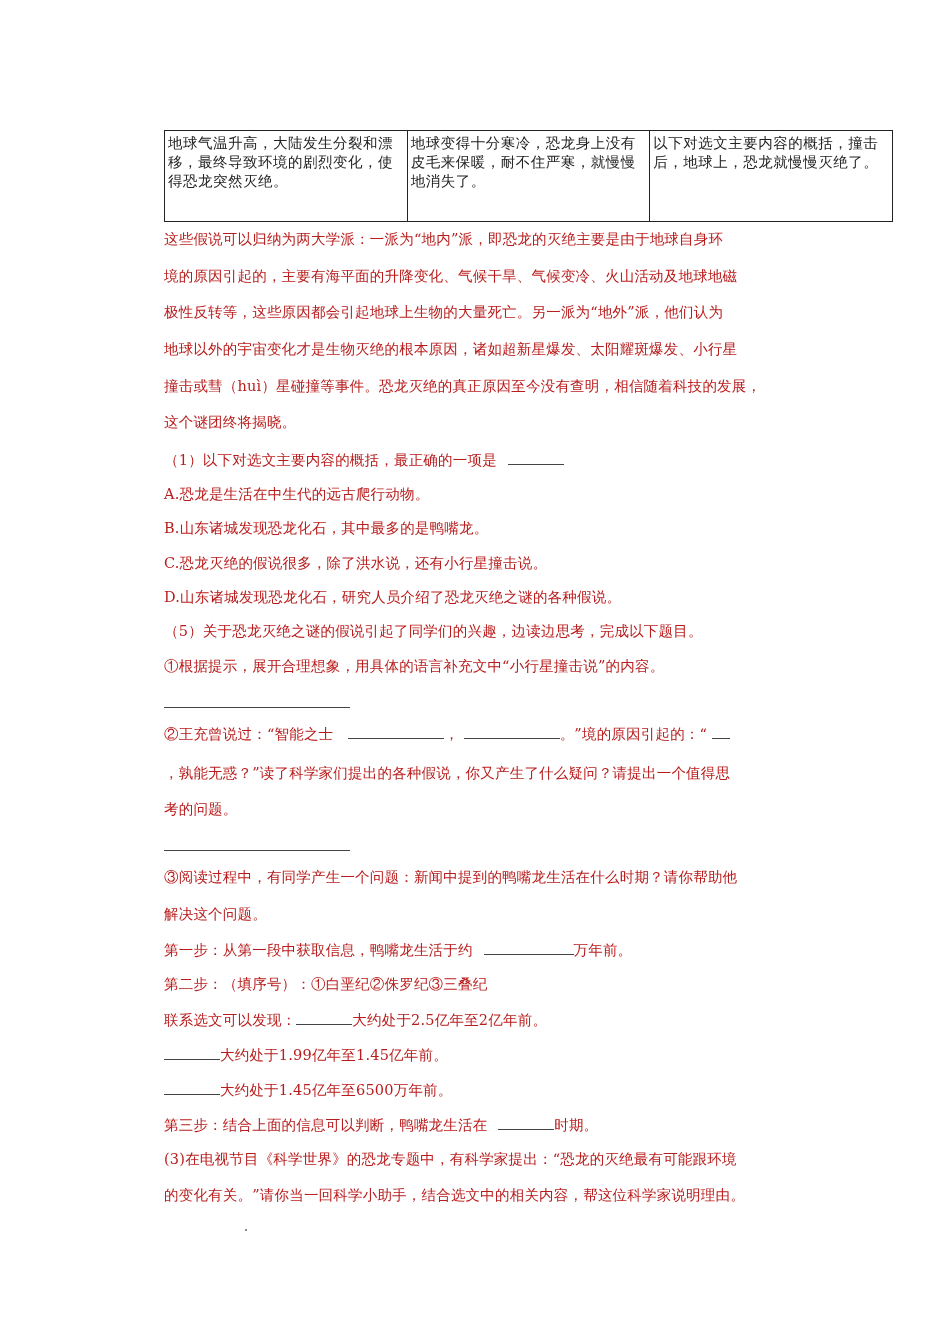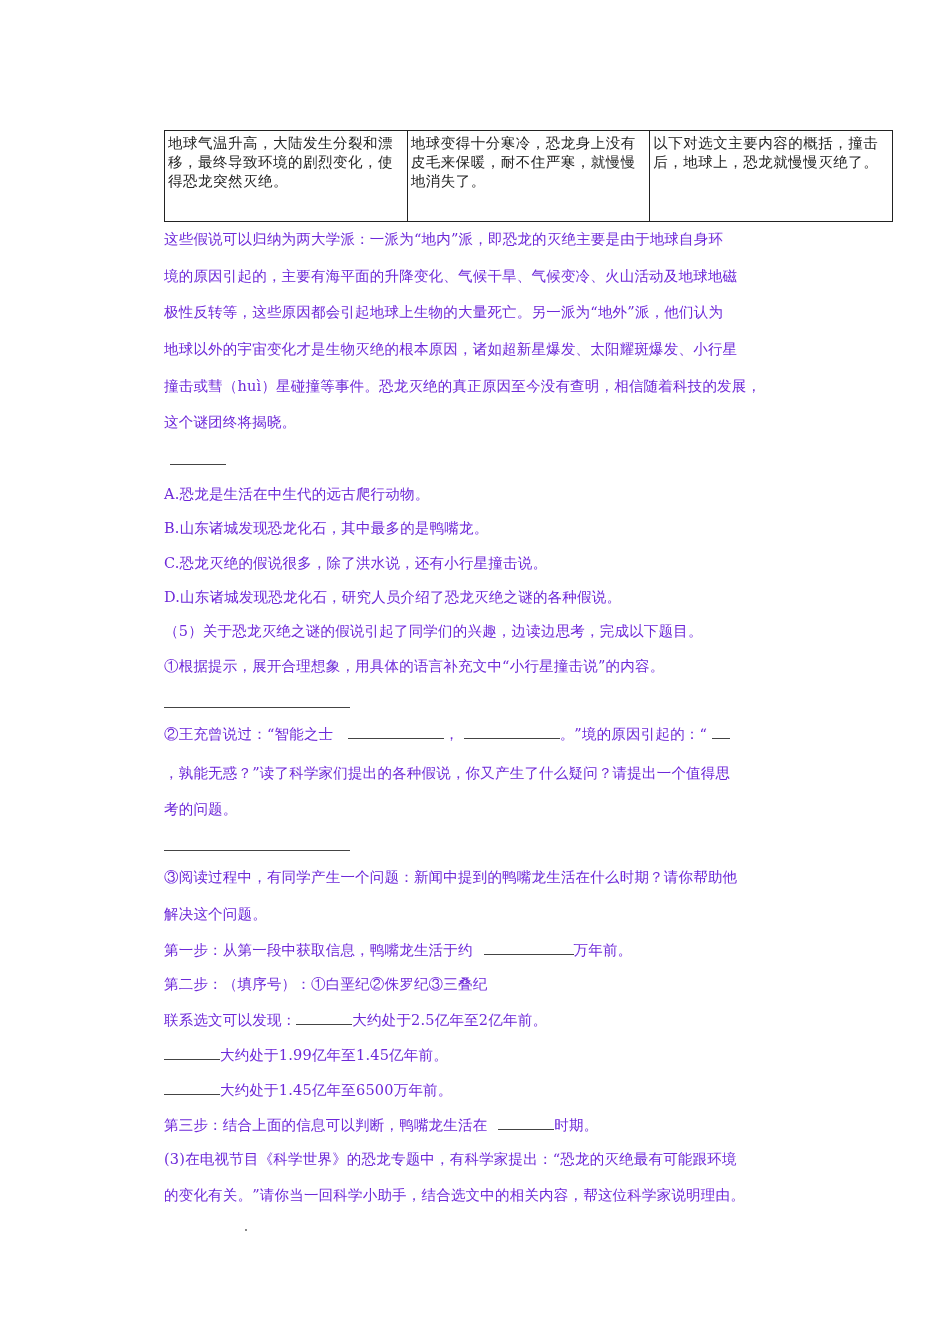"这些假说可以归纳为两大学派：一派为“地内”派，即恐龙的灭绝主要是由于地球自身环" .line { color: #6d28d9 -> #b91c1c }
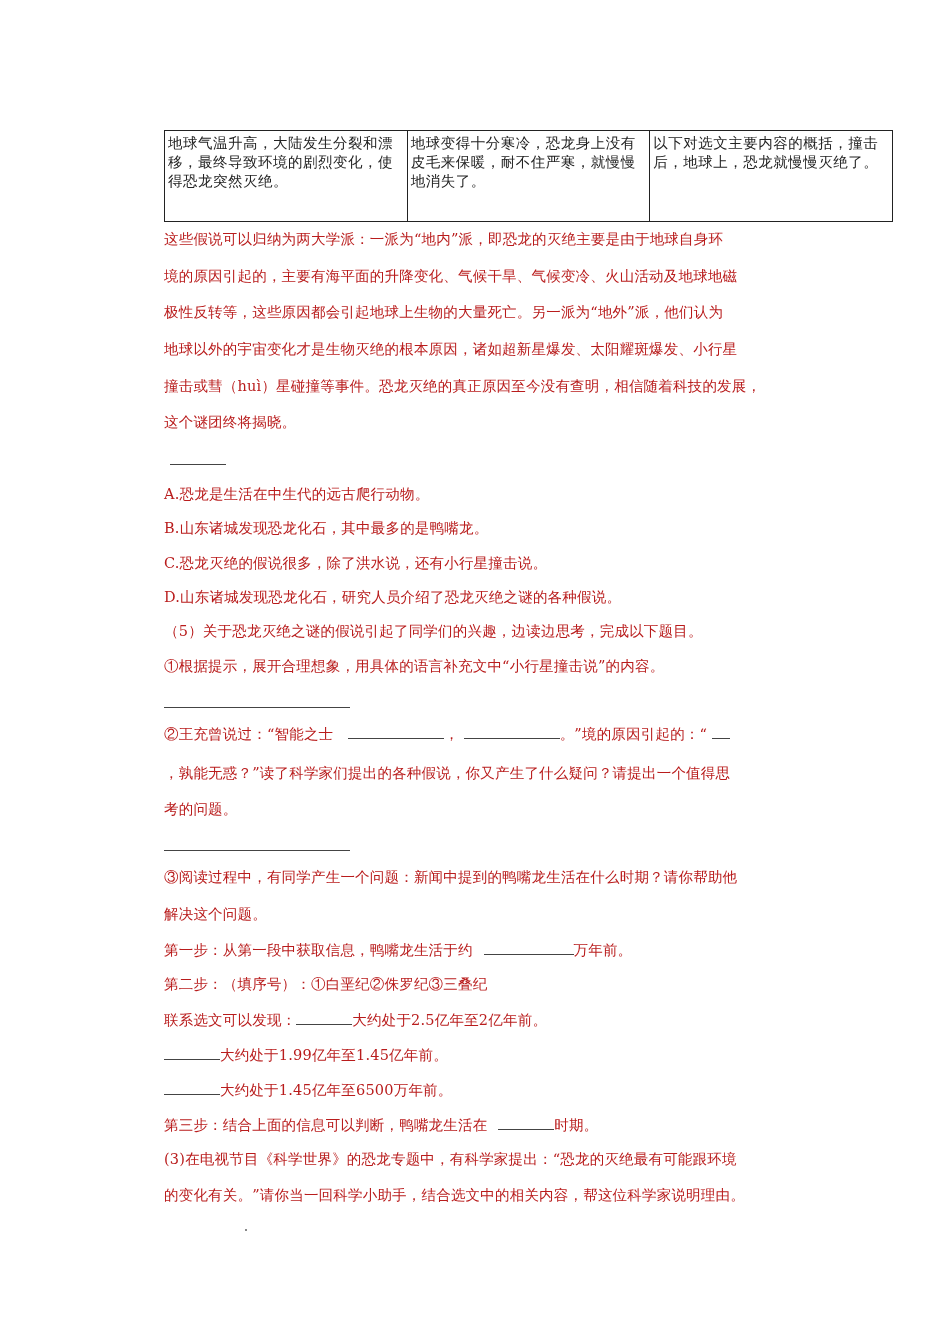"（1）以下对选文主要内容的概括，最正确的一项是" span { html: none -> <span>（1）以下对选文主要内容的概括，最正确的一项是</span> }
